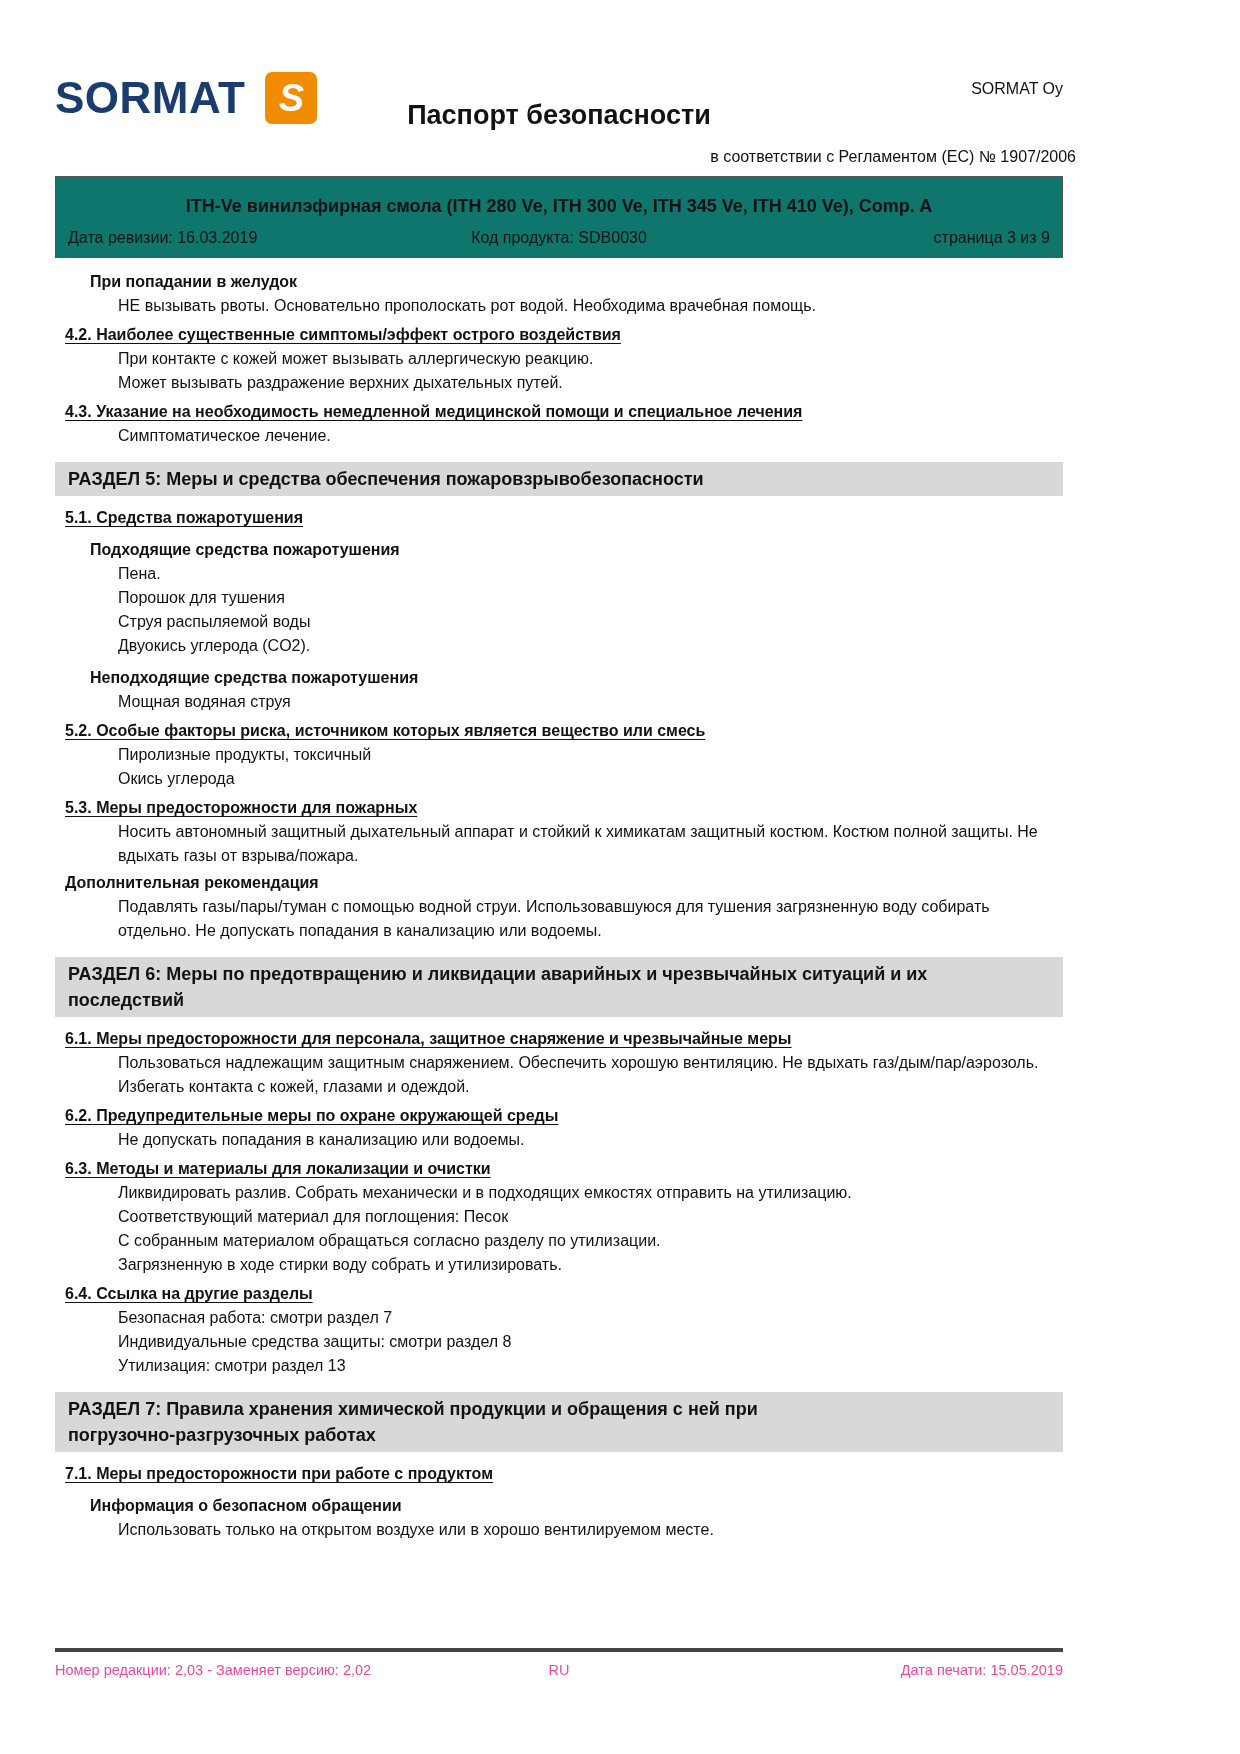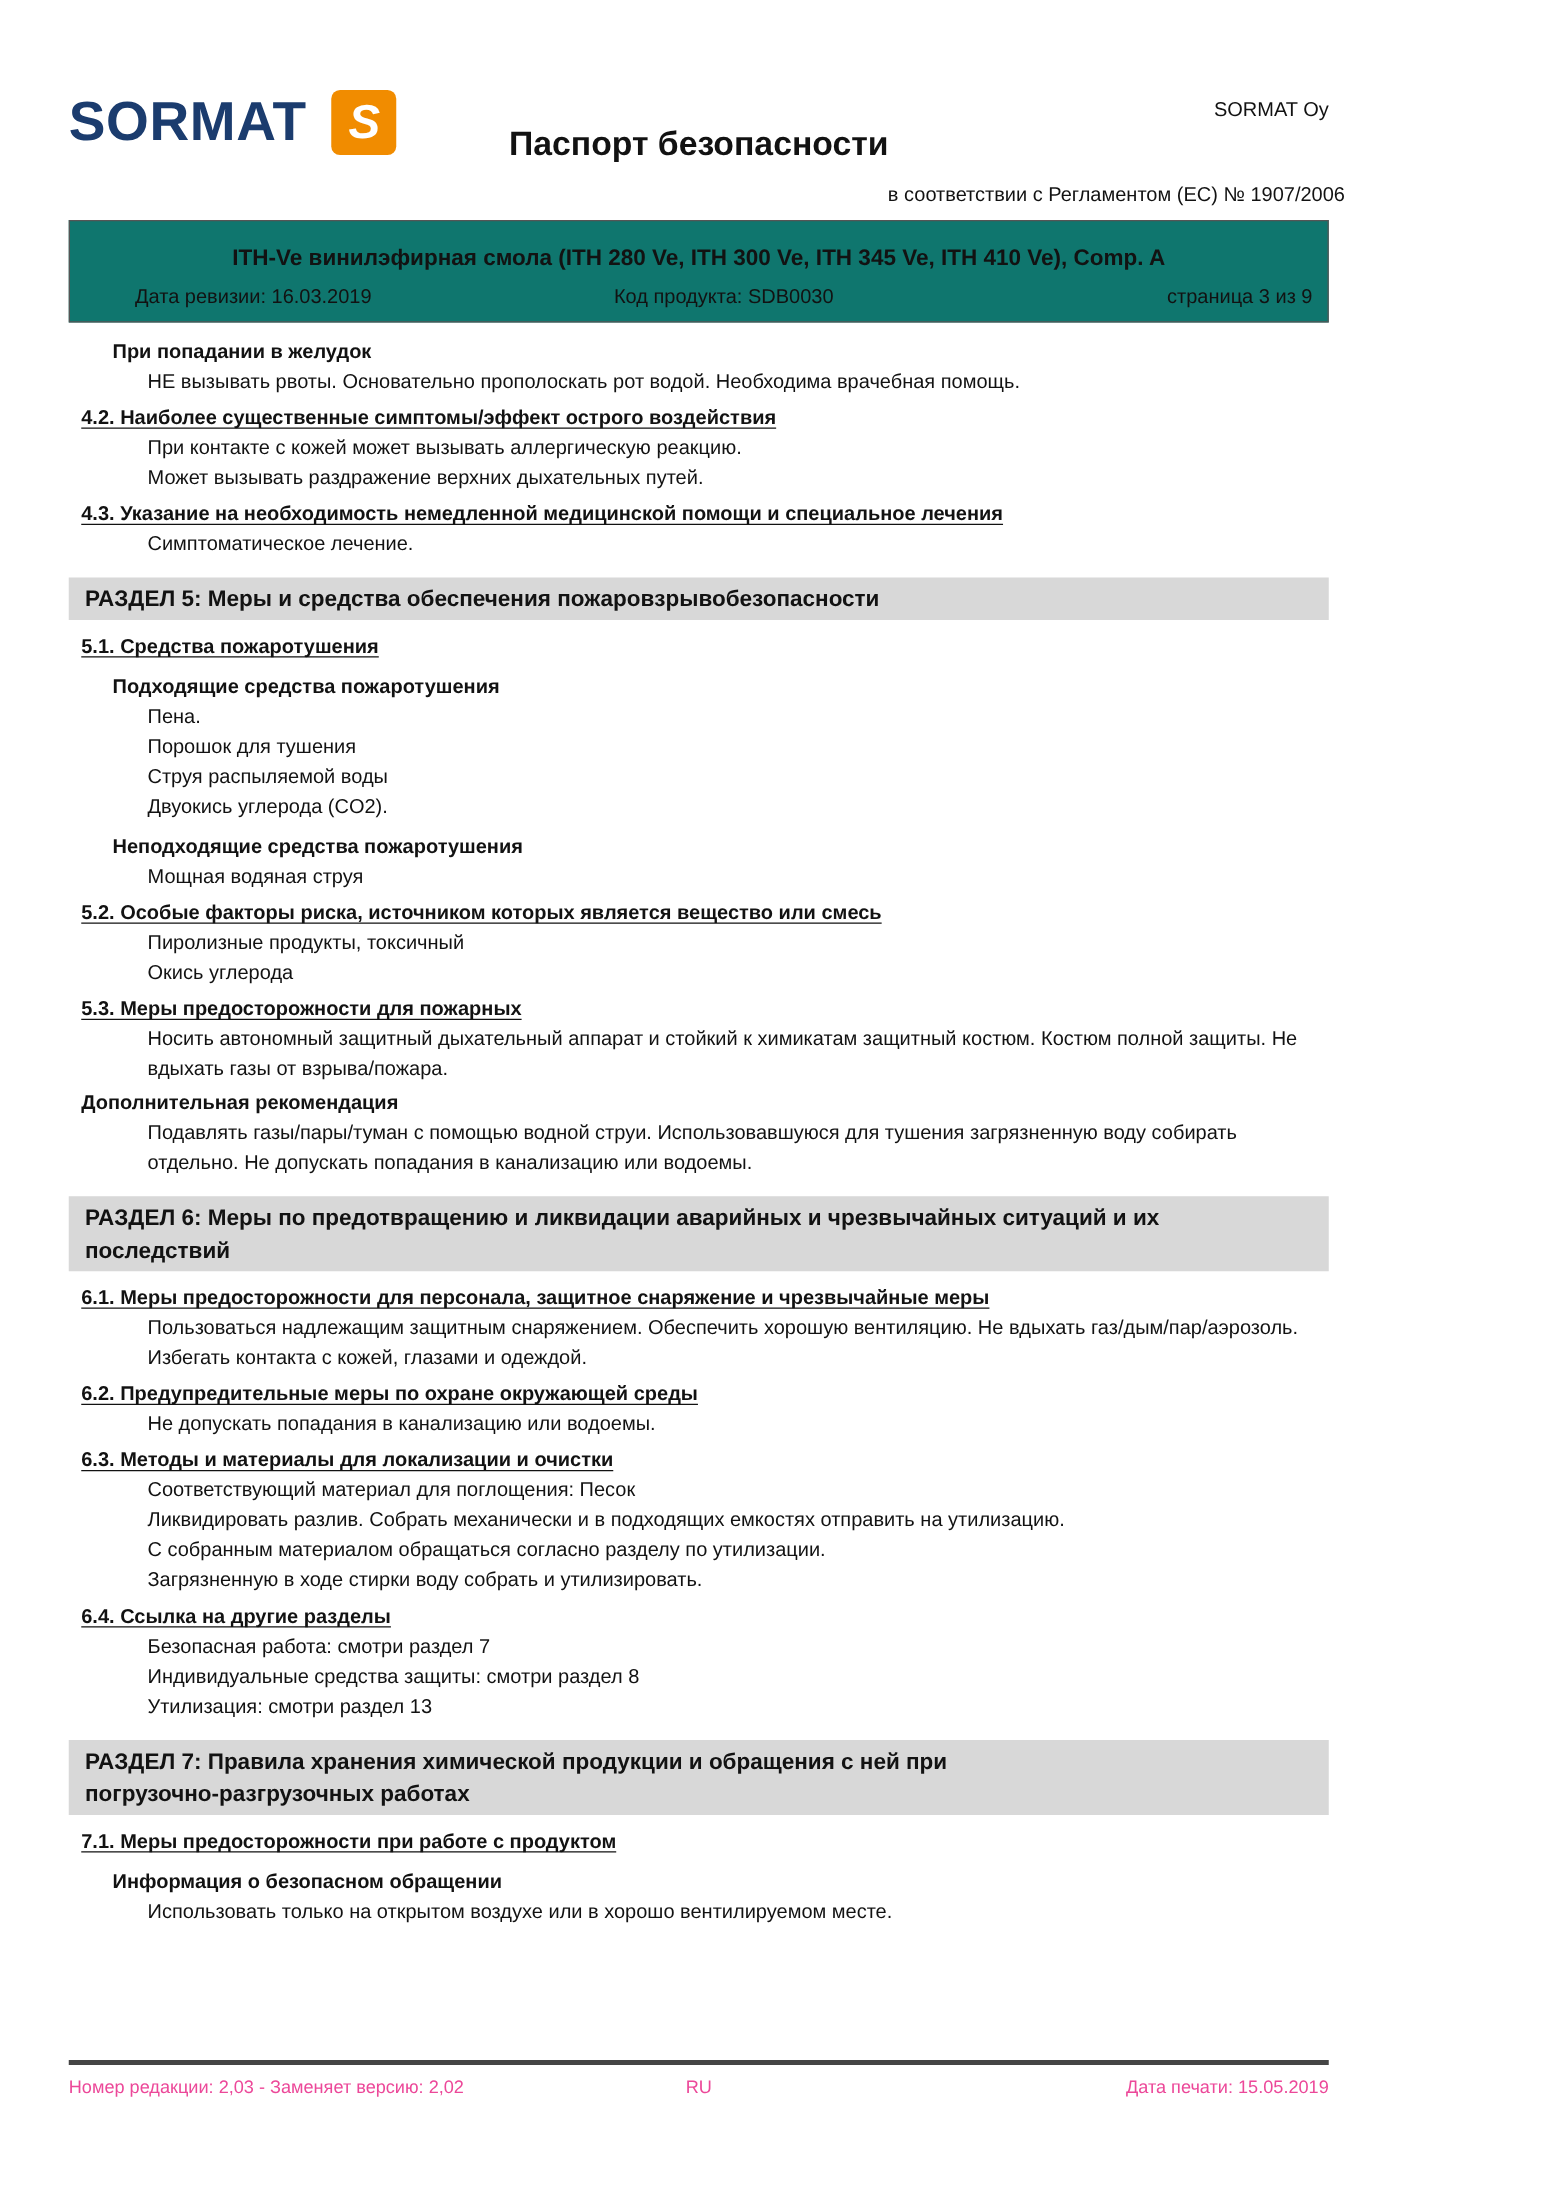"Дата ревизии: 16.03.2019" .pbox-meta { margin-left: 40px -> none }
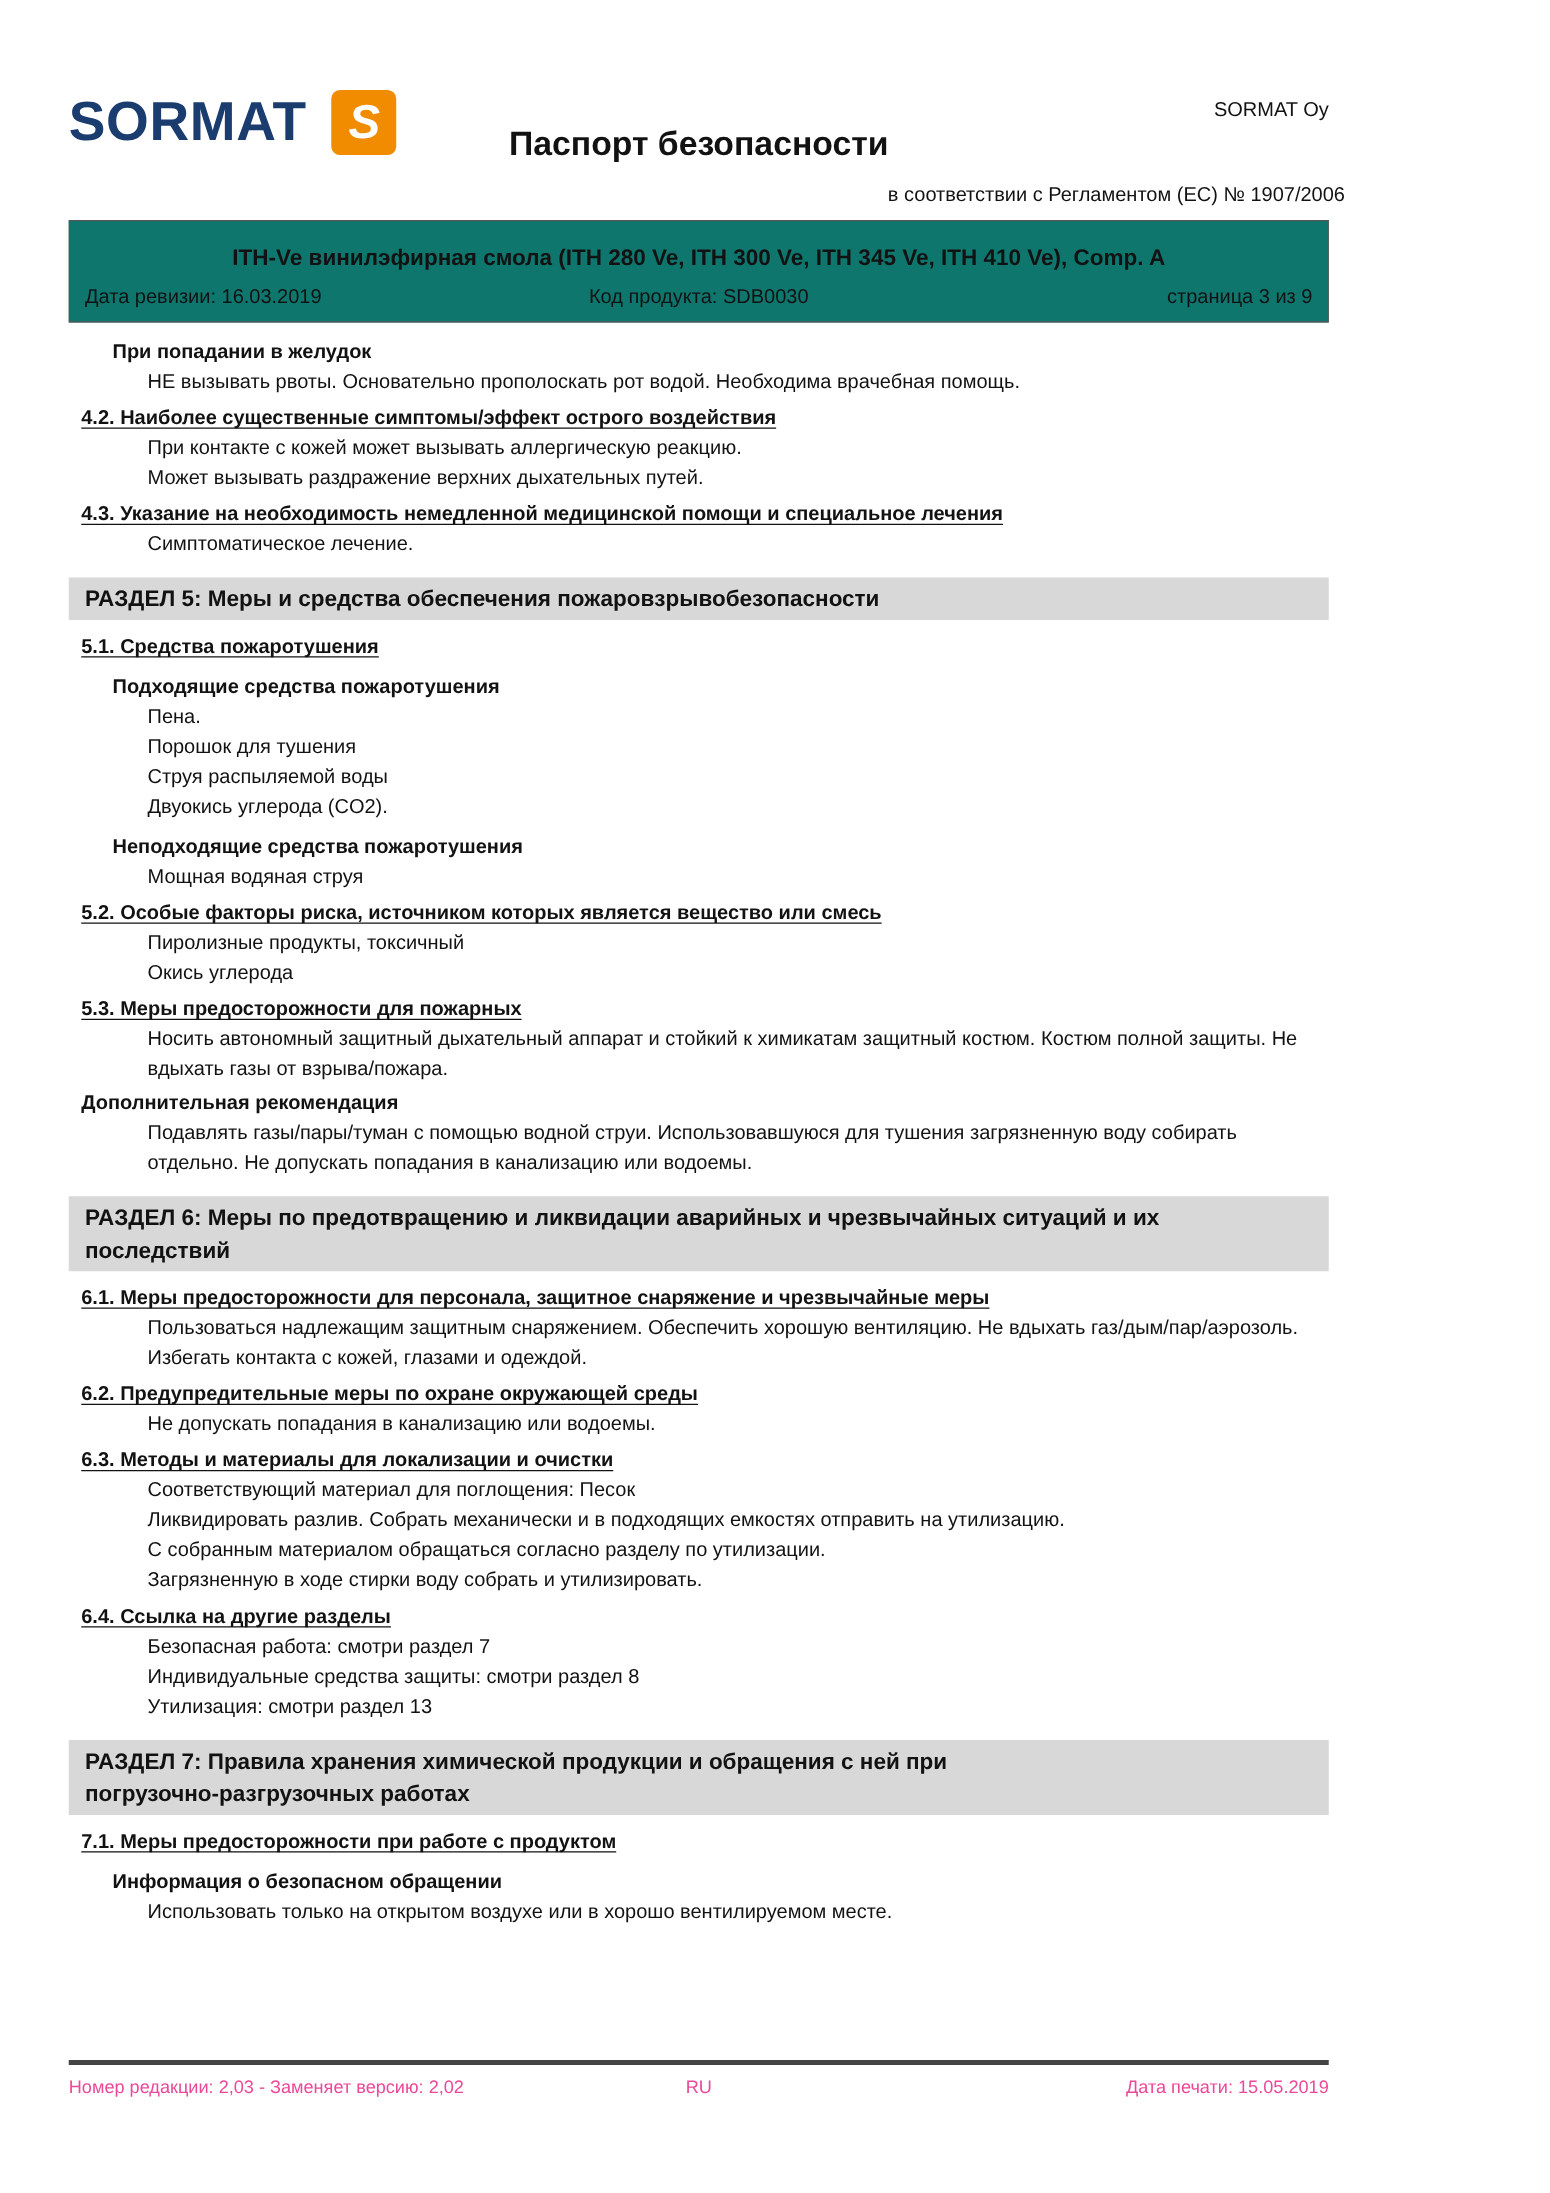"Соответствующий материал для поглощения:" p.txt { order: before "Ликвидировать разлив. Собрать" -> after "Ликвидировать разлив. Собрать" }
